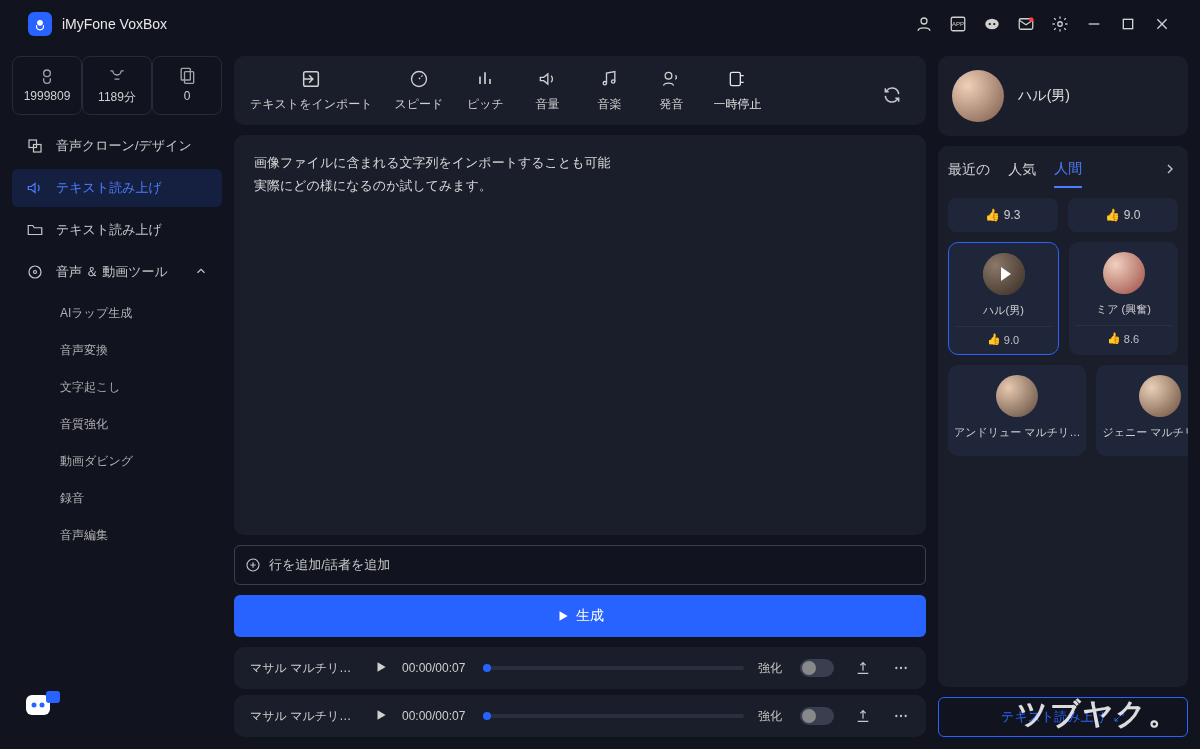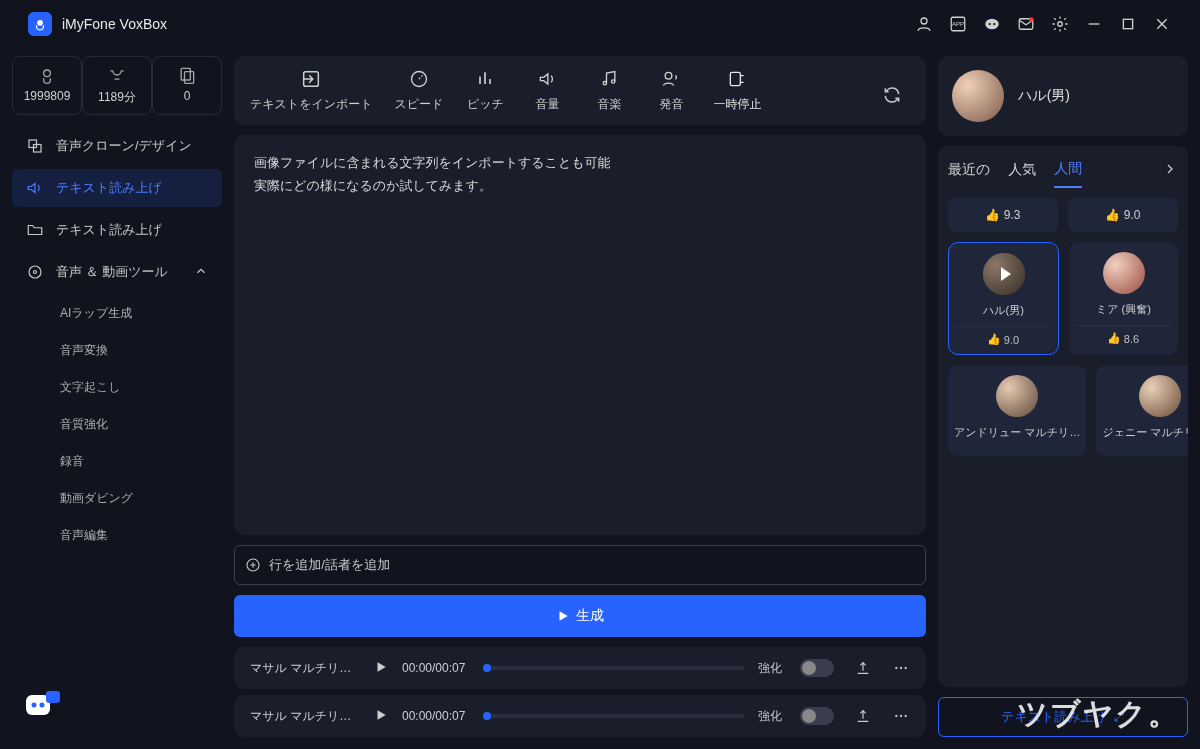"録音" div.subitem { order: before "動画ダビング" -> after "動画ダビング" }
